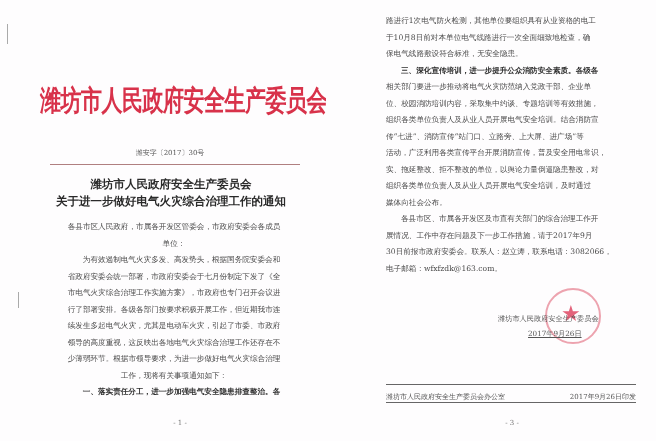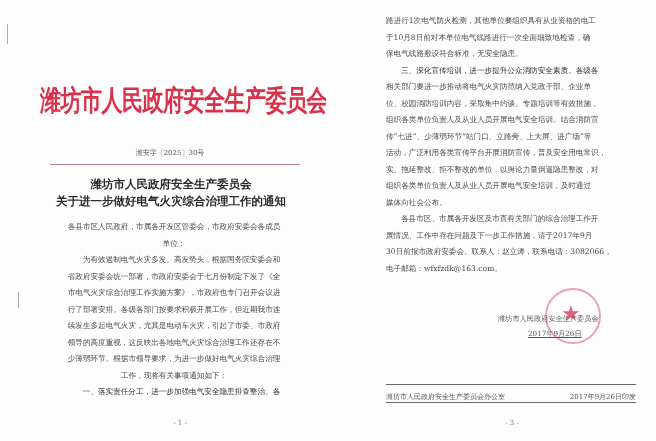"三、深化宣传培训，进一步提升公众消防安全素质。各级各" .bold { font-weight: normal -> bold }
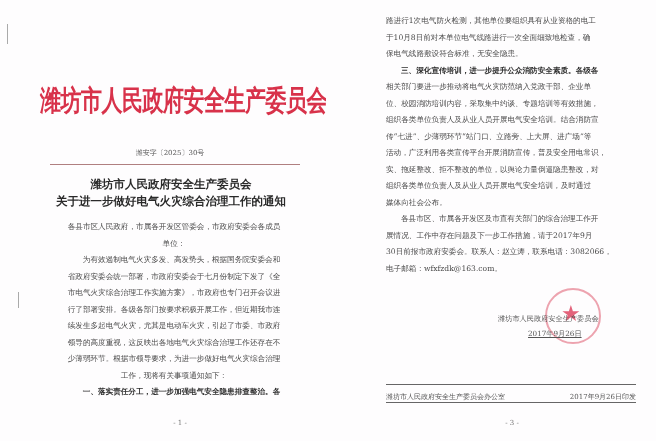"传“七进”、少薄弱环节“站门口、立路旁、上大屏、进广场”等" div.line { text: 少薄弱环节 -> 消防宣传 }
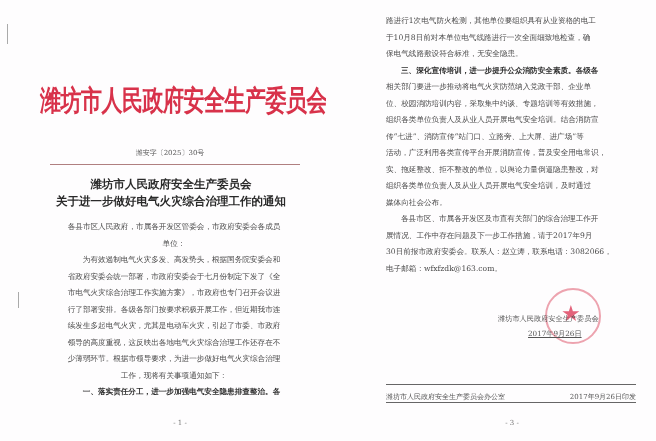"潍安字〔2025〕30号" div.doc-number { text: 2025 -> 2017 }
